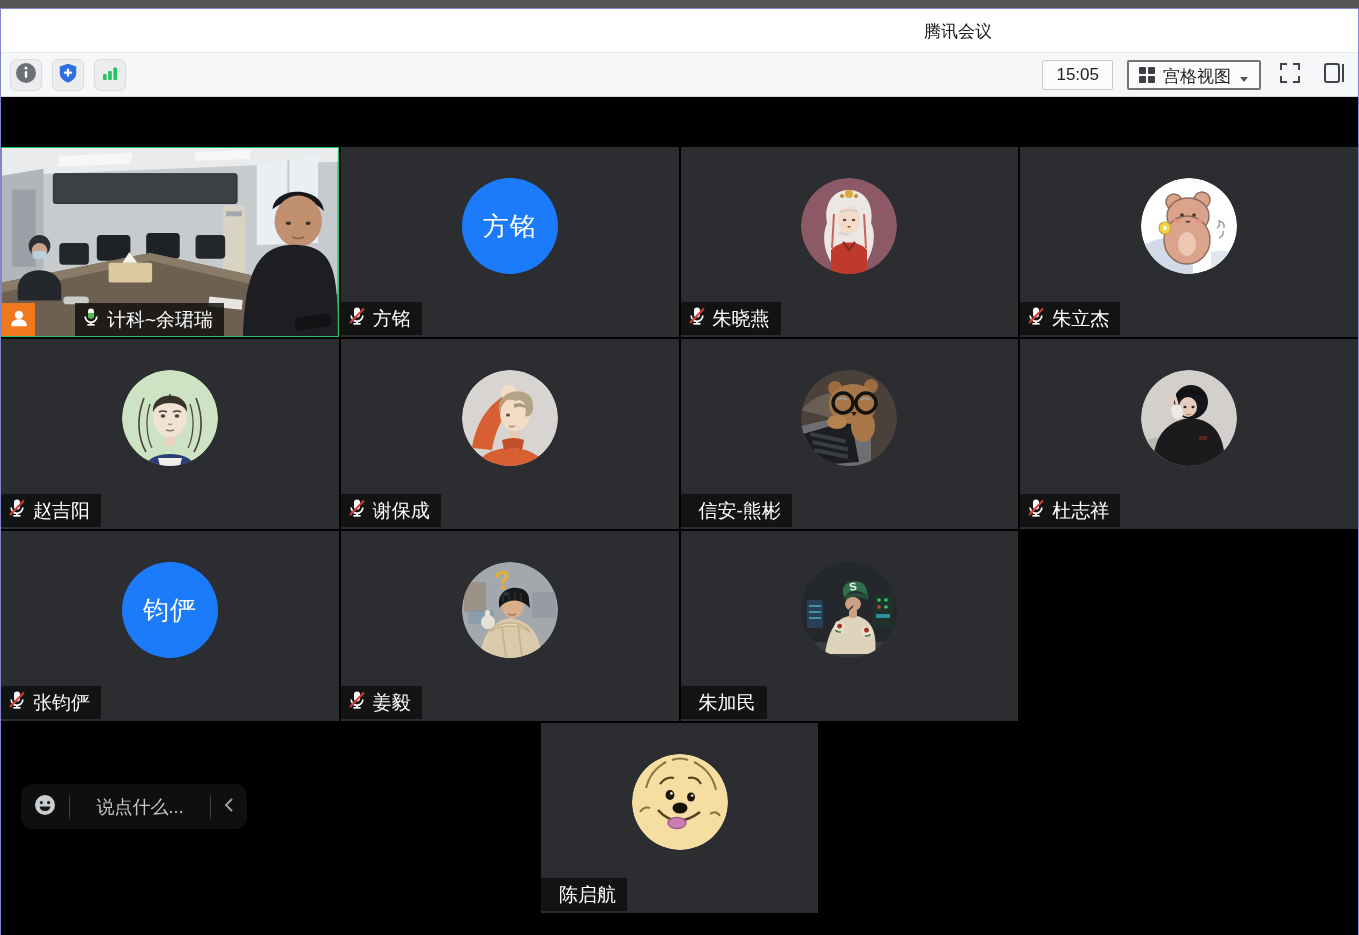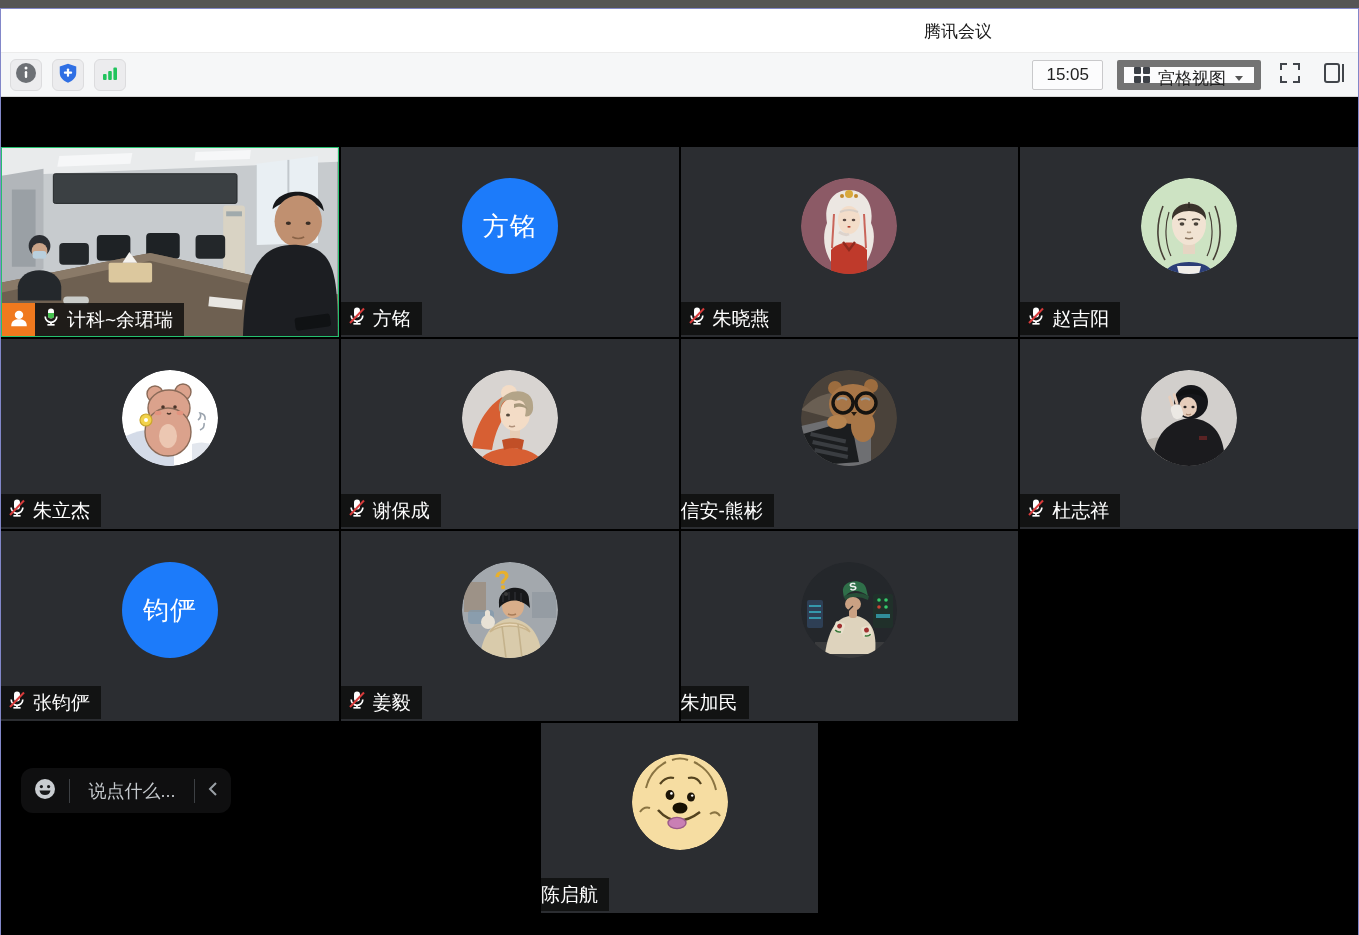"宫格视图" .view-dd { align-items: flex-start -> flex-end; border: 7px solid #737373 -> 2px solid #737373 }
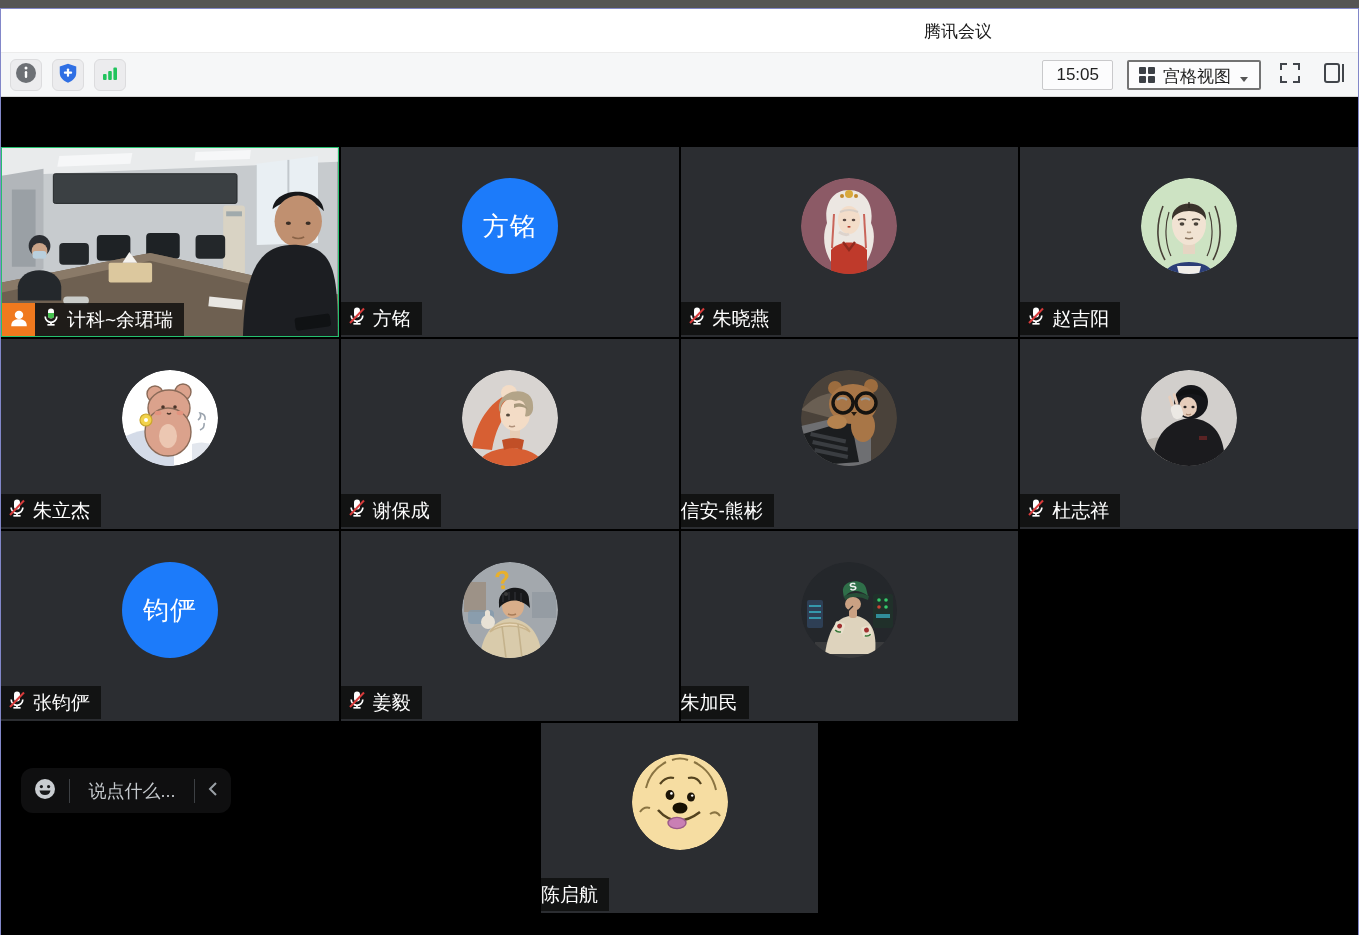"计科~余珺瑞" .tile.video .plate-row { gap: none -> 40px }
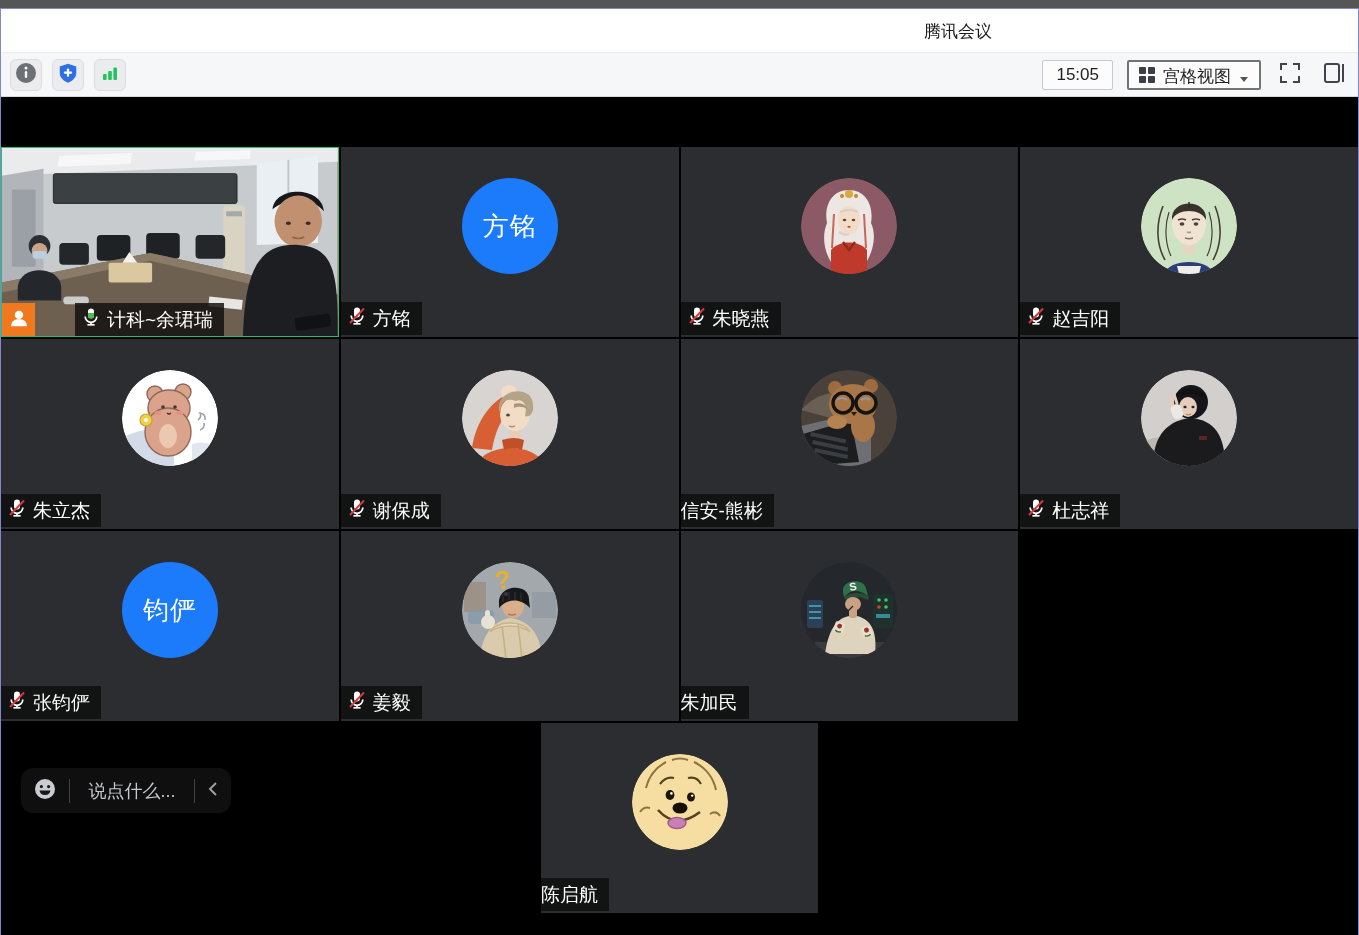"赵吉阳" div.tile { order: before "朱立杰" -> after "朱立杰" }
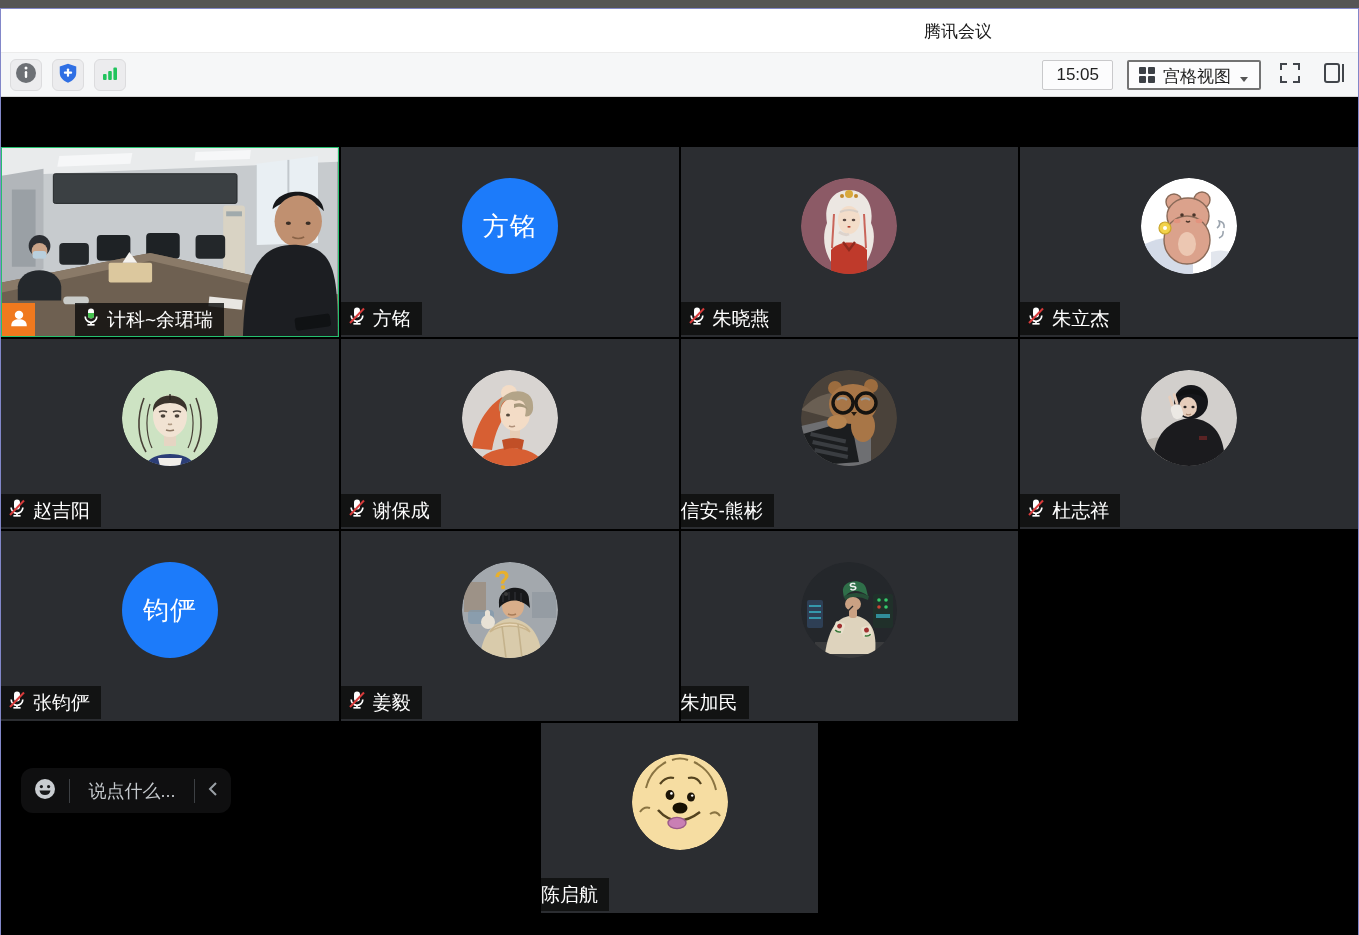"信安-熊彬" .plate.no-icon { padding-left: 0 -> 18px }
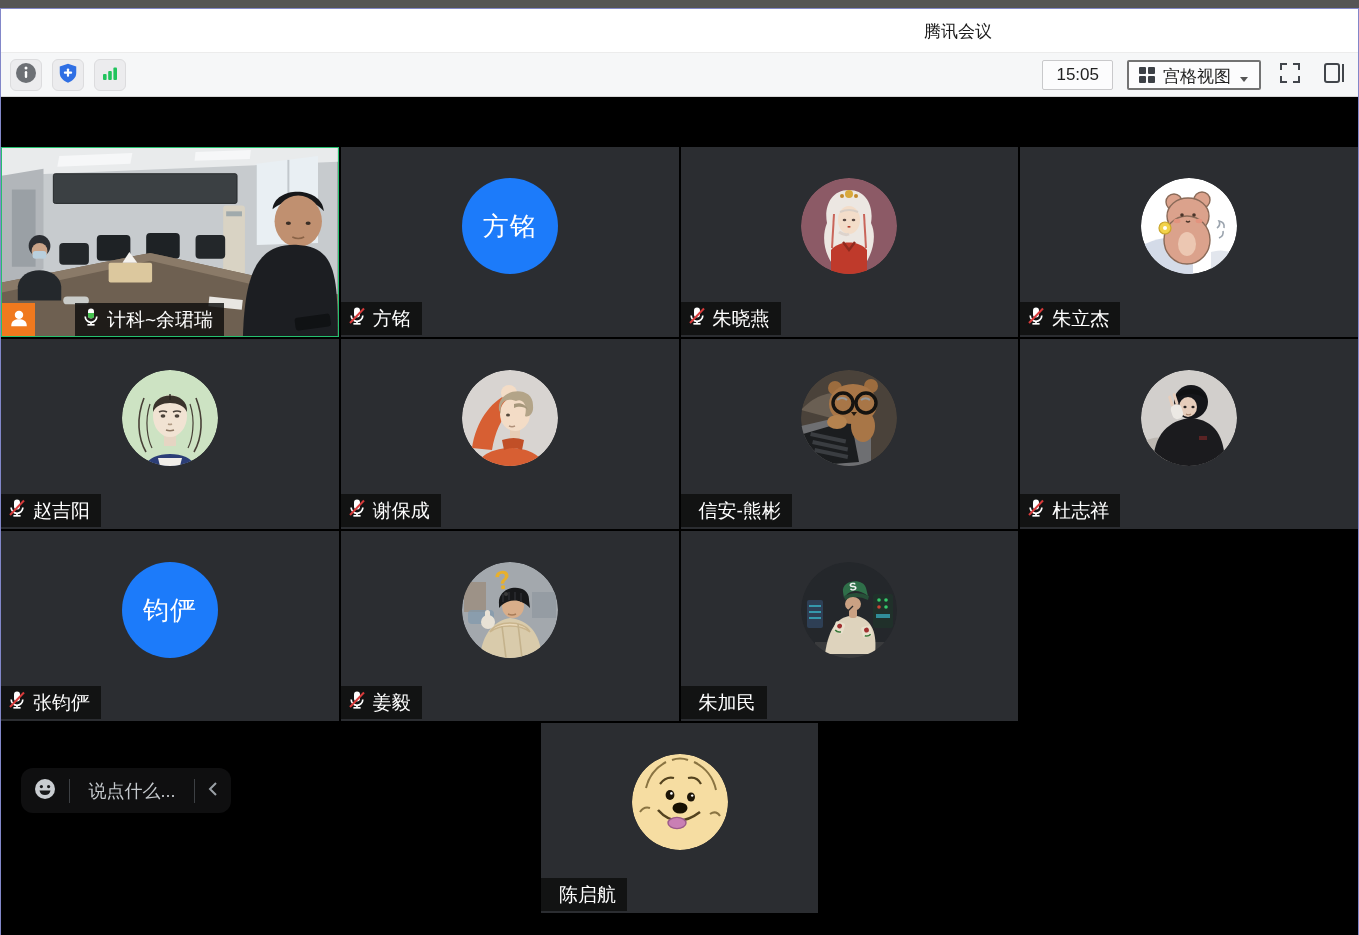"说点什么..." .chatbar { top: 759px -> 775px; width: 210px -> 226px }
